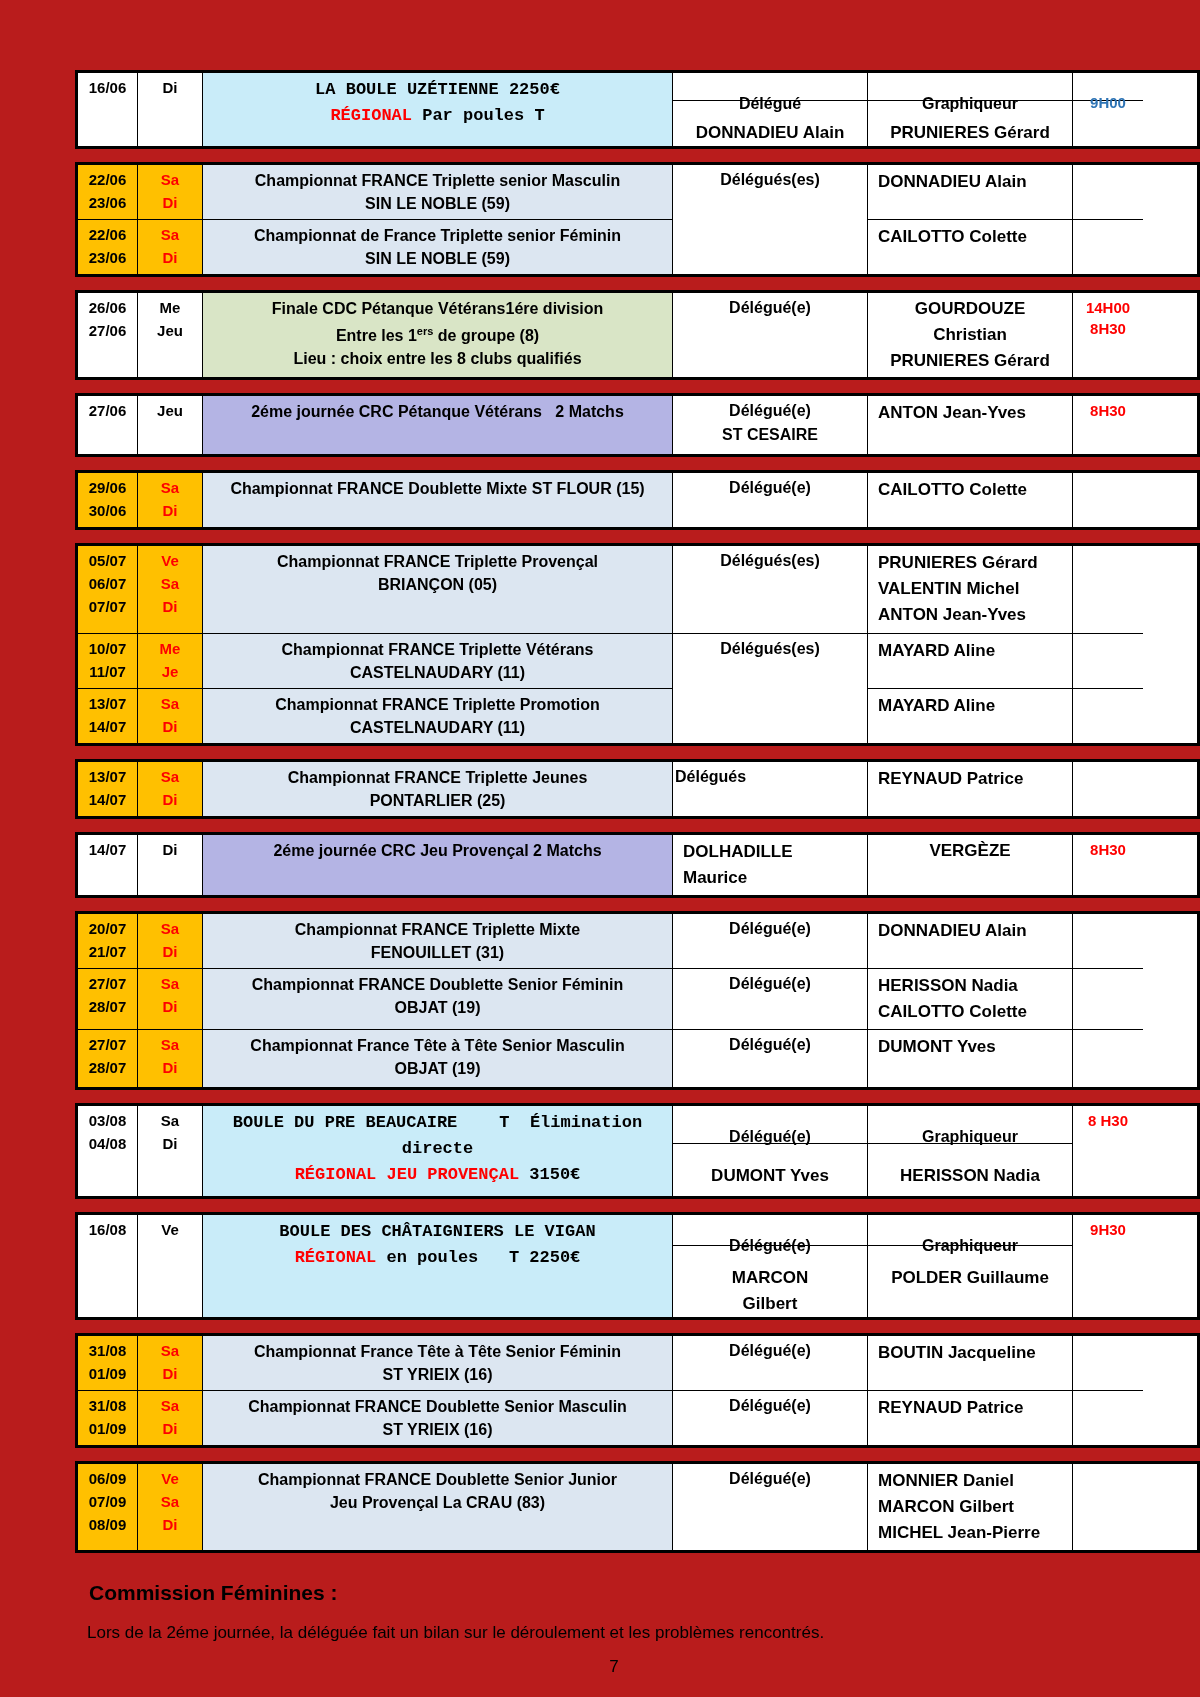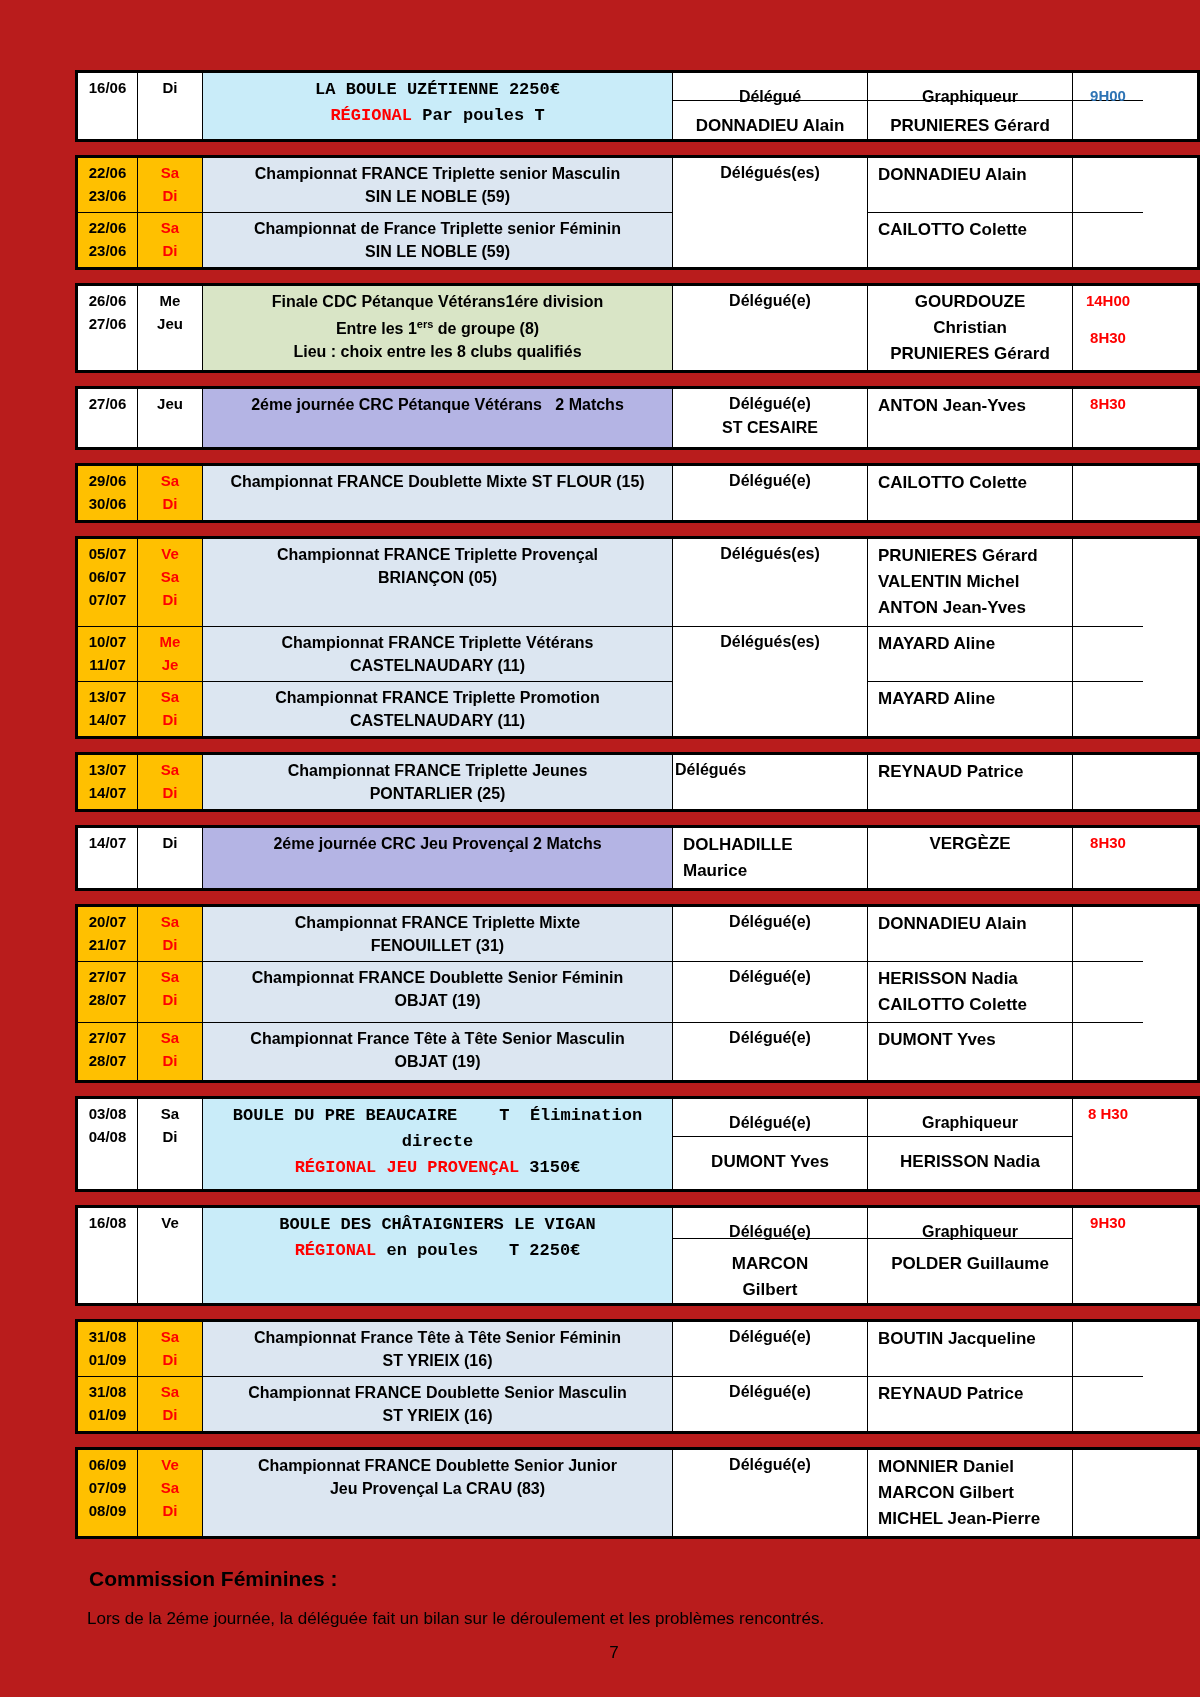"Délégué" .sub { padding-top: 12px -> 19px }
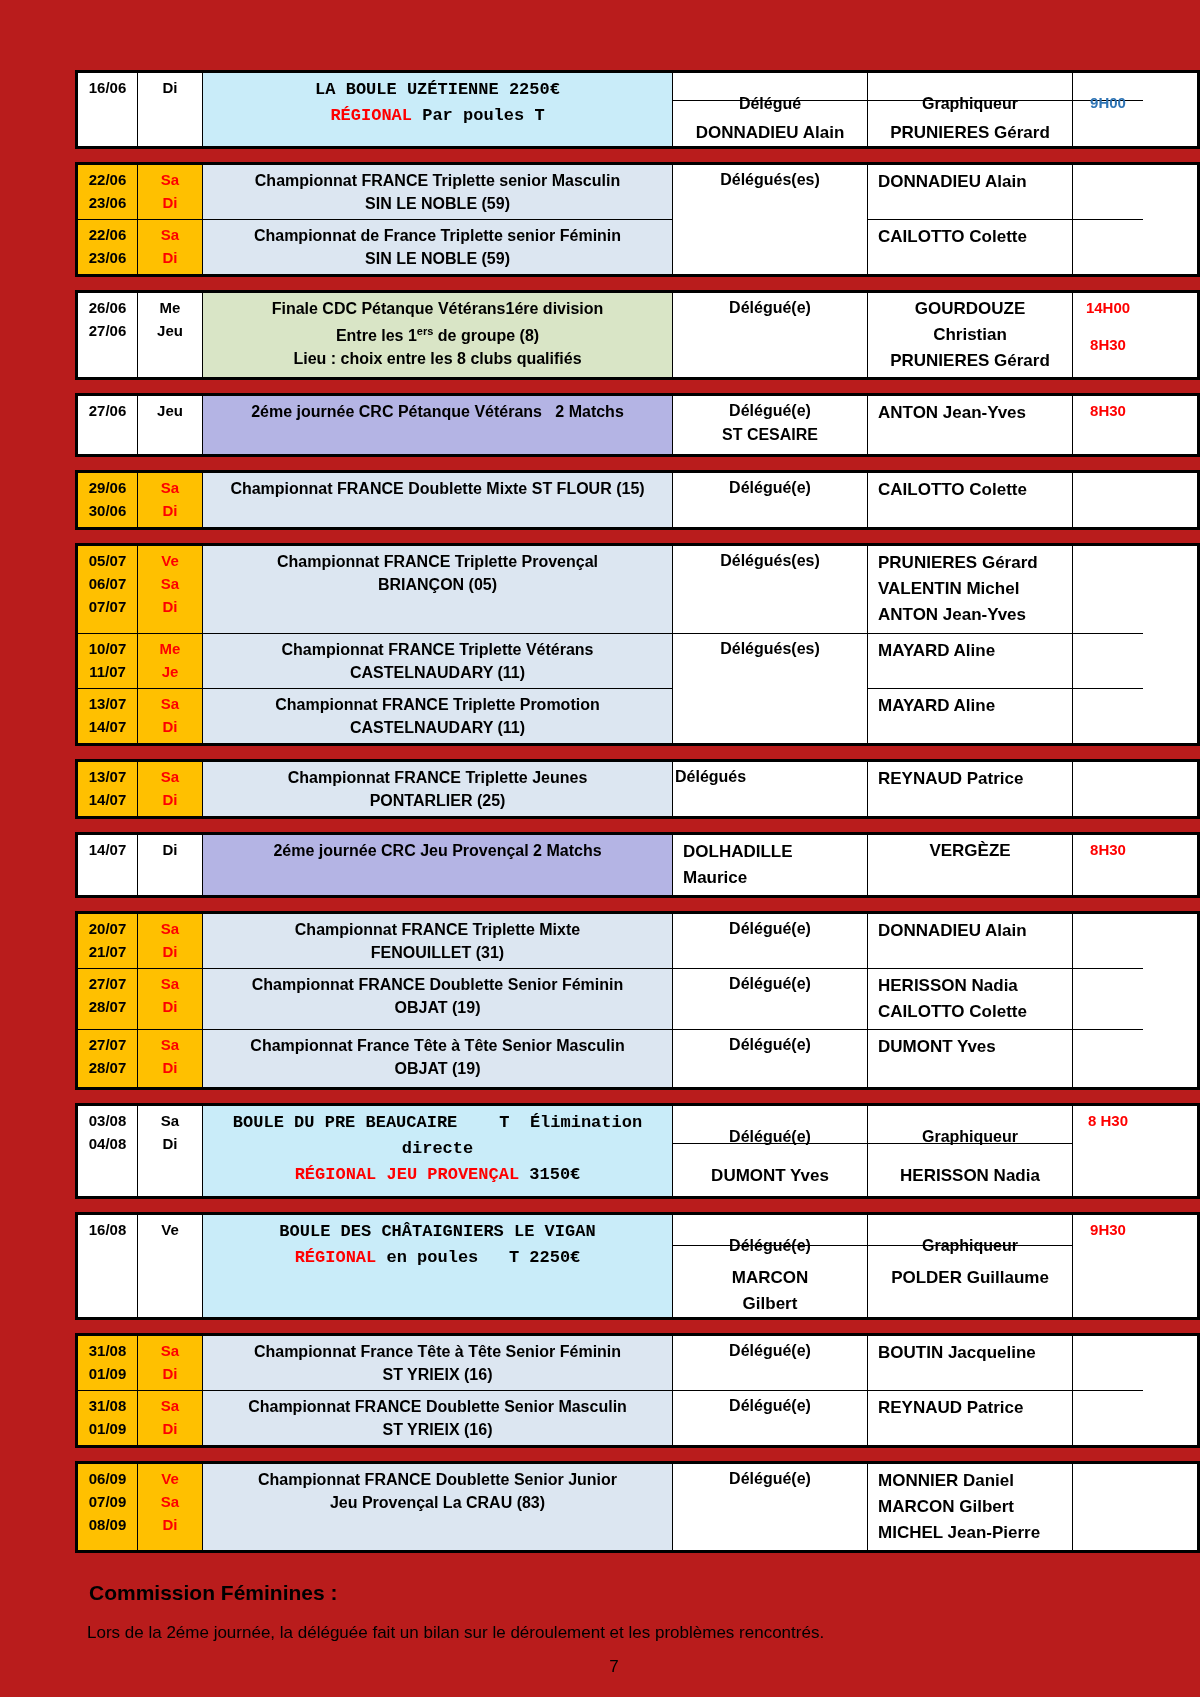"9H00" .c-time { gap: 16px -> none }
